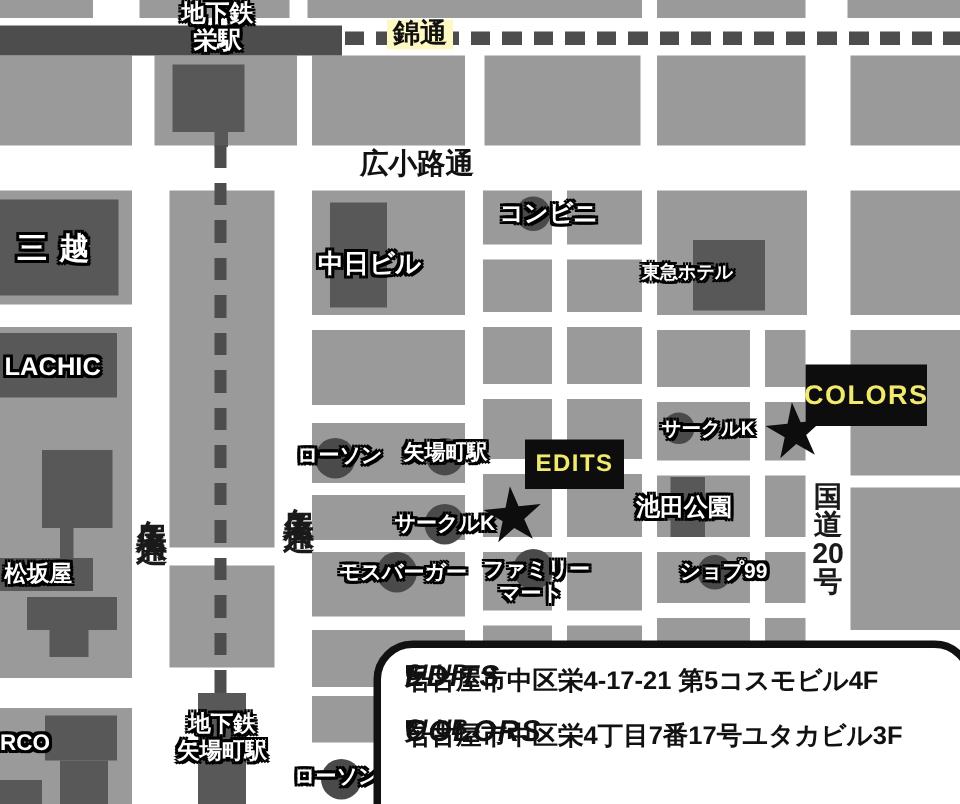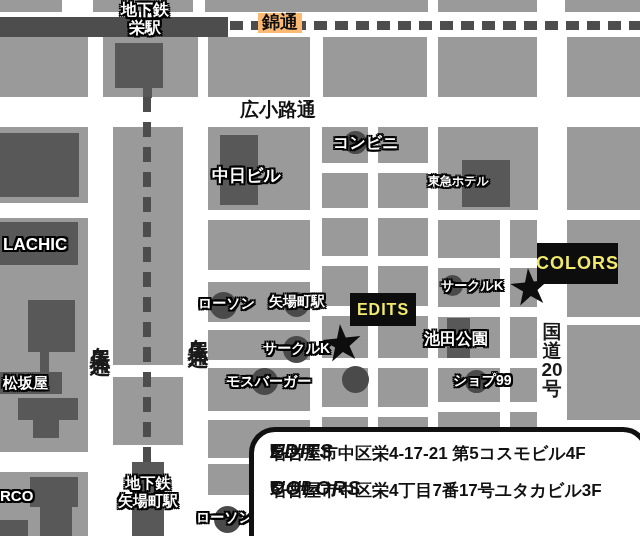"錦通" div.lab { background: #fdba74 -> #fef9c3 }
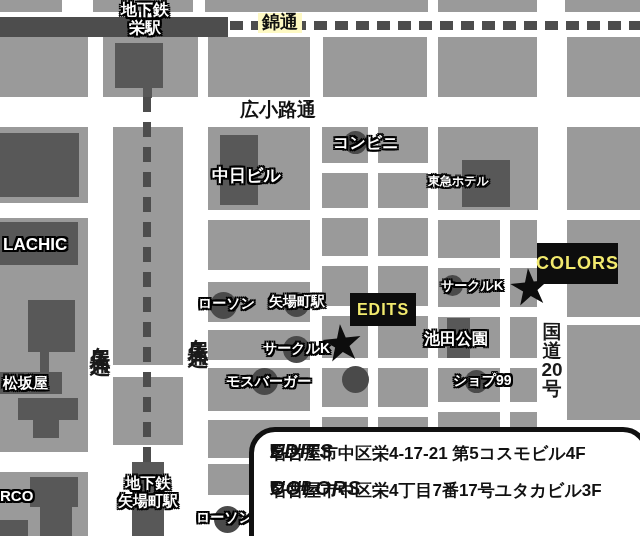"三越" div.lab { html: none -> <div>三越</div> }
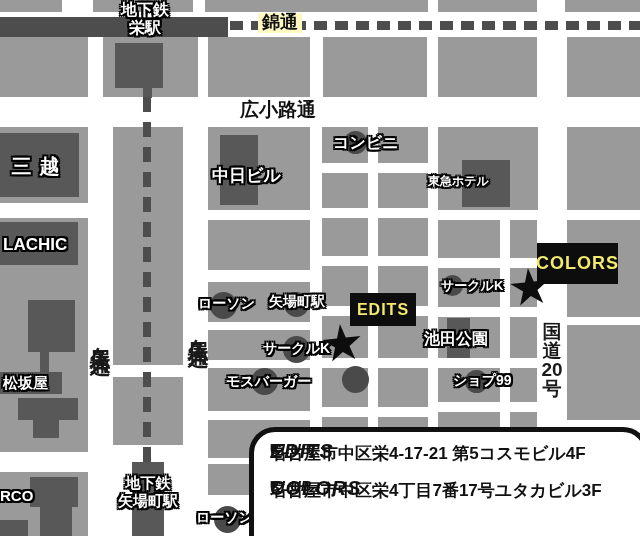"ファミリー" div.lab { html: none -> <div> <span>ファミリー</span><br> <span>マート</span> </div> }
